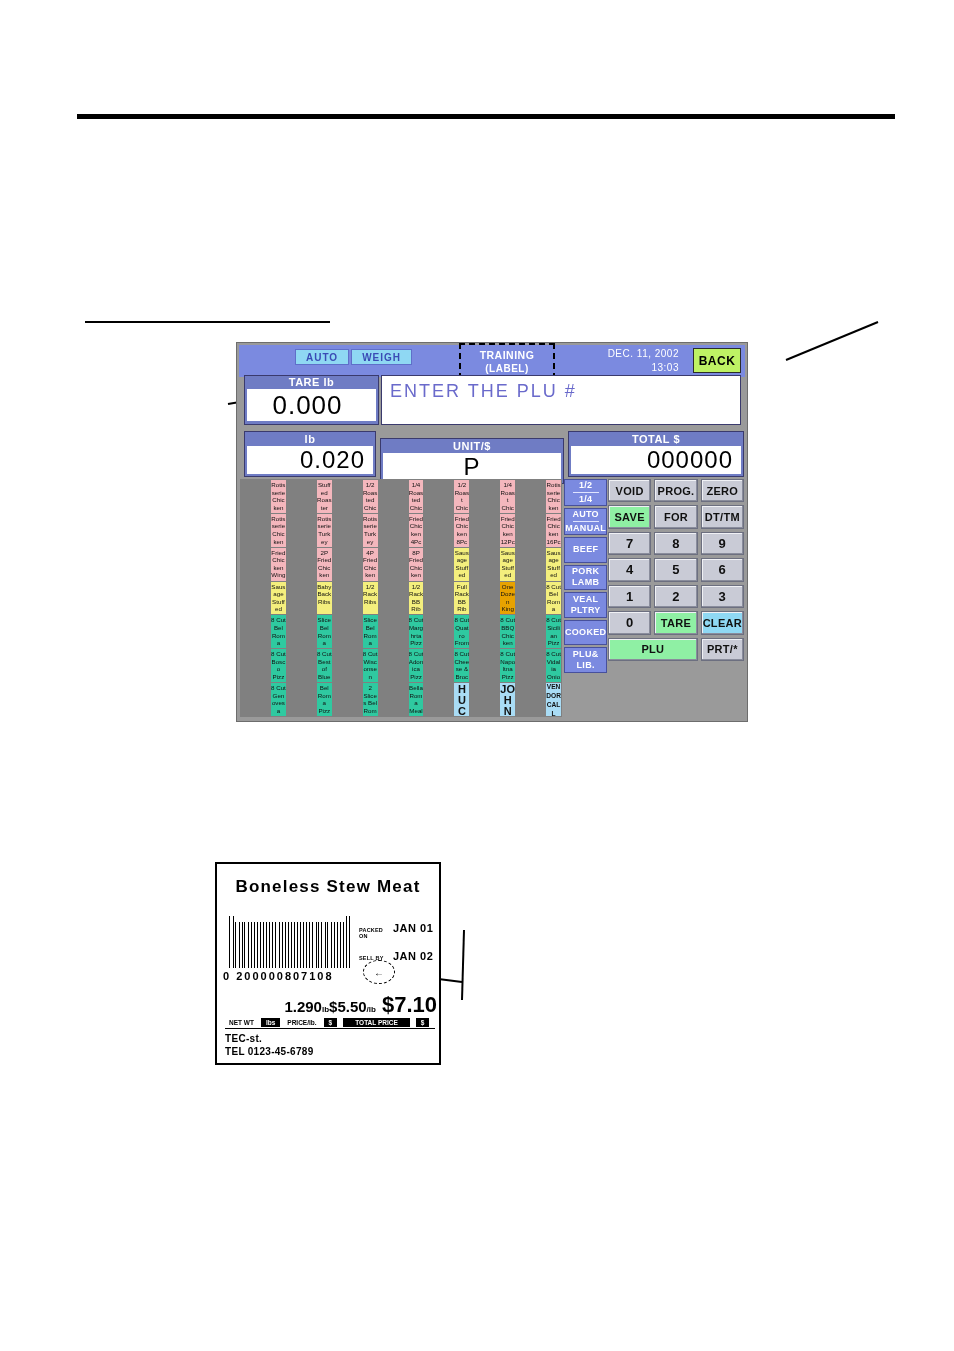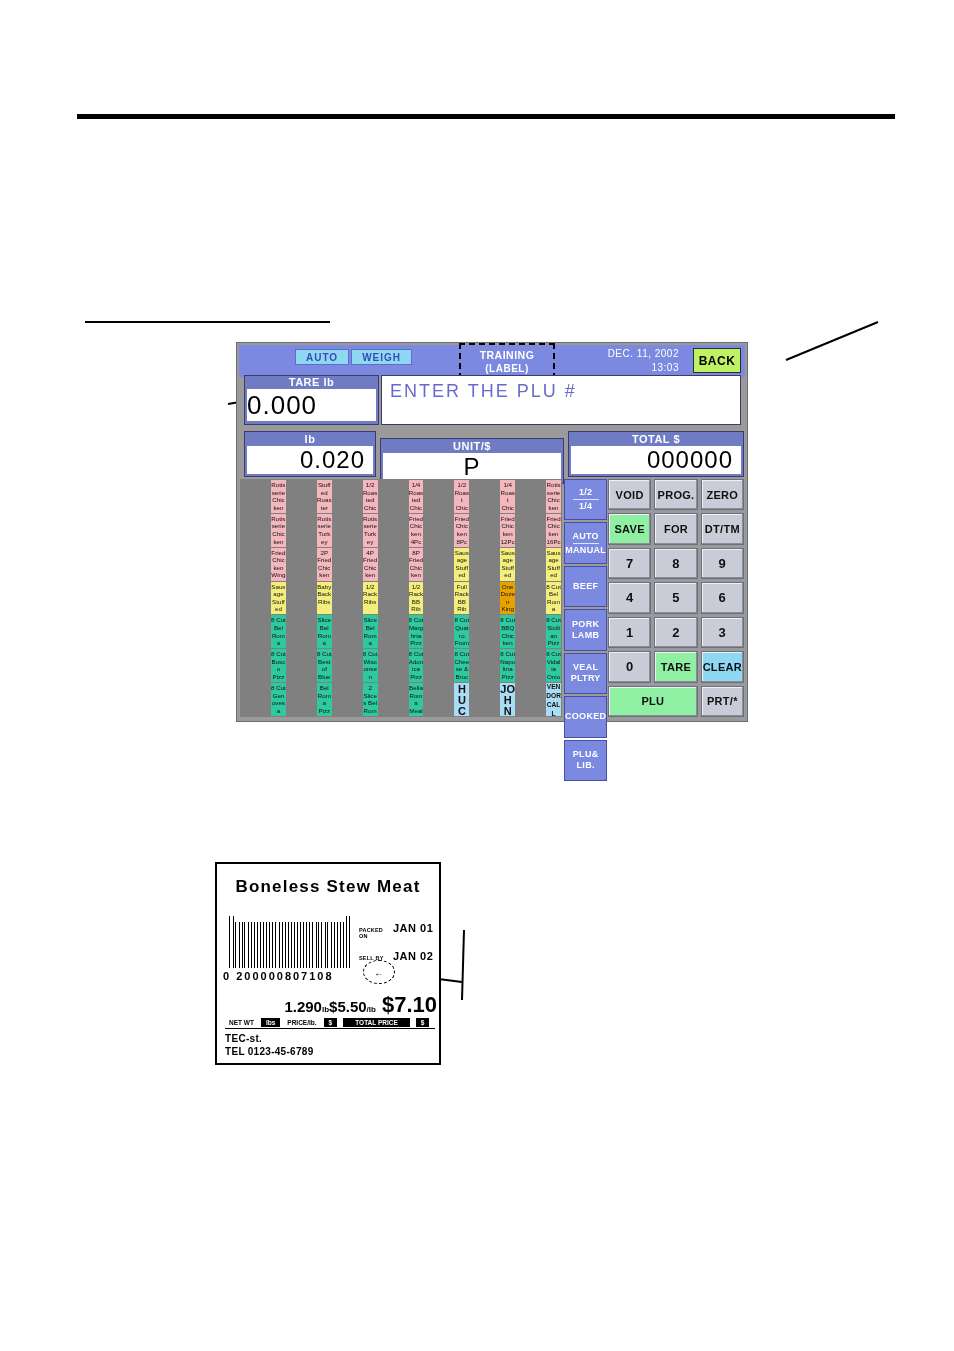"0.000" .tare-value { text-align: left -> center }
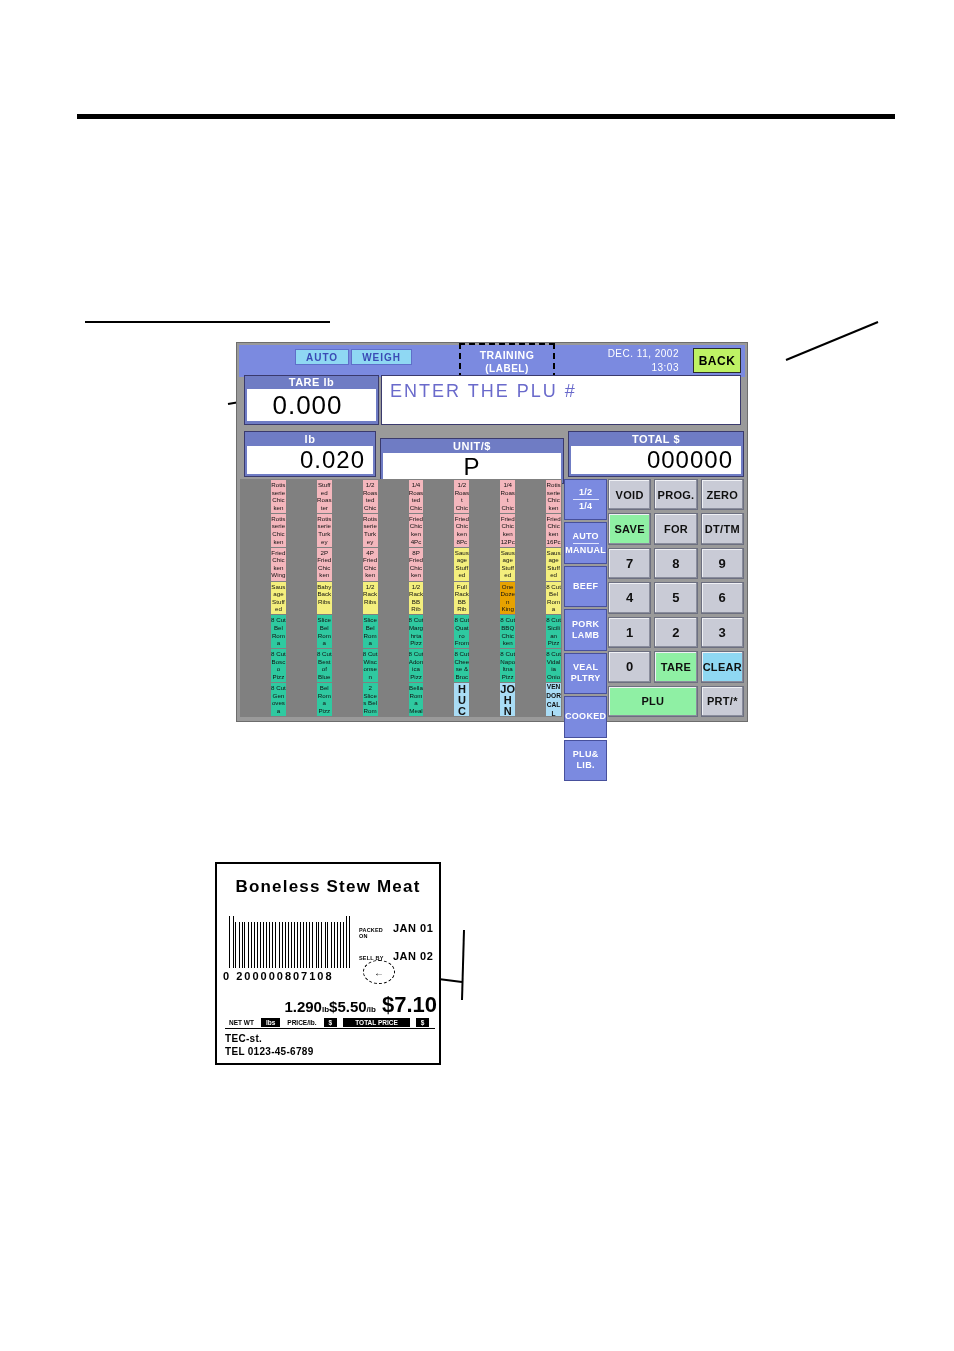"1/2" .fn-col { height: 302px -> 194px }
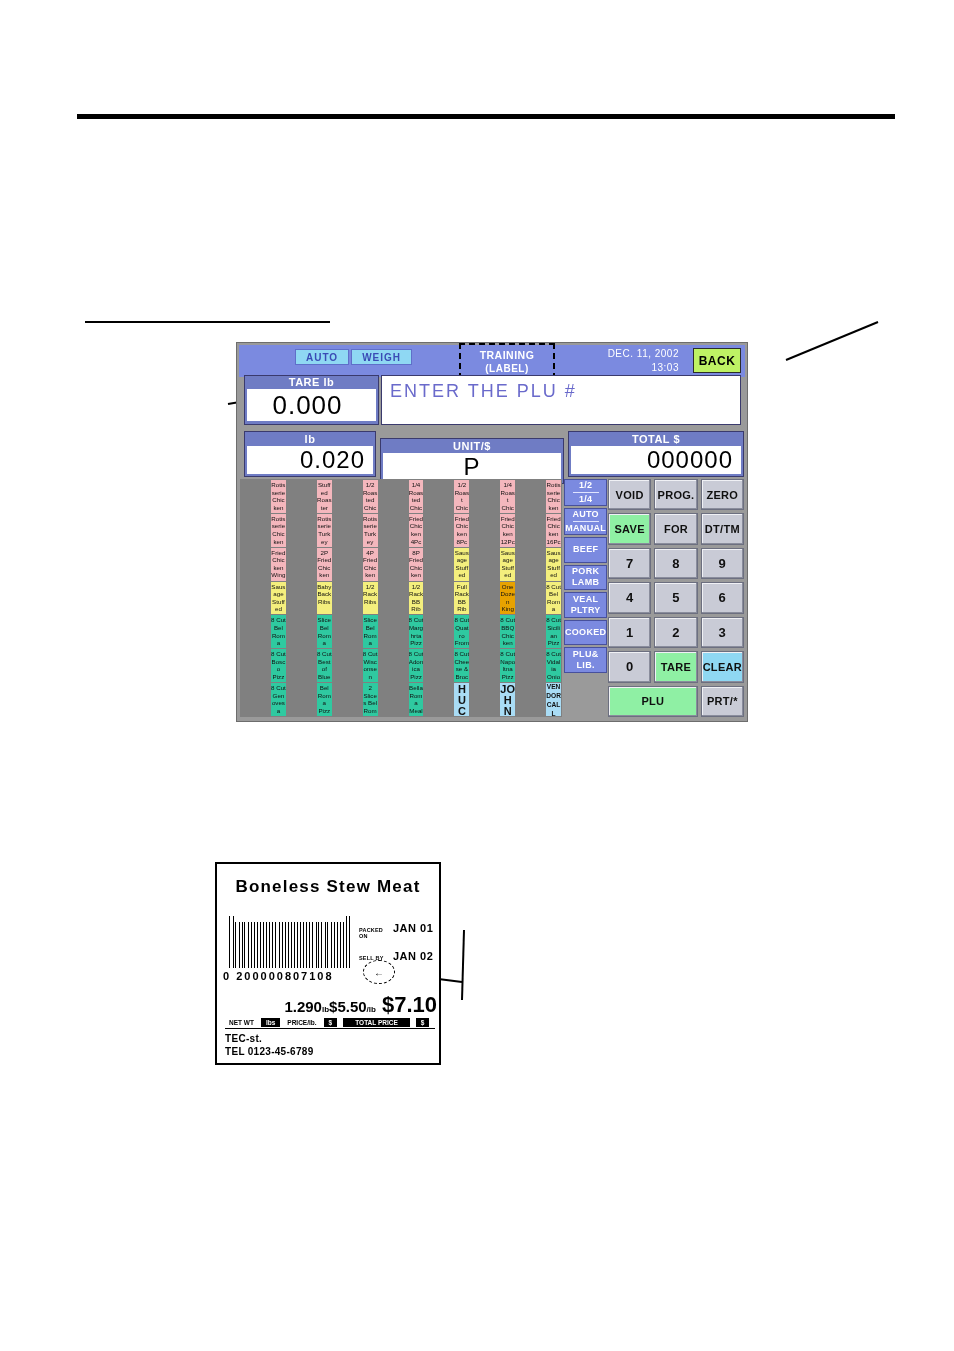"VOID" .keypad { height: 238px -> 182px }
